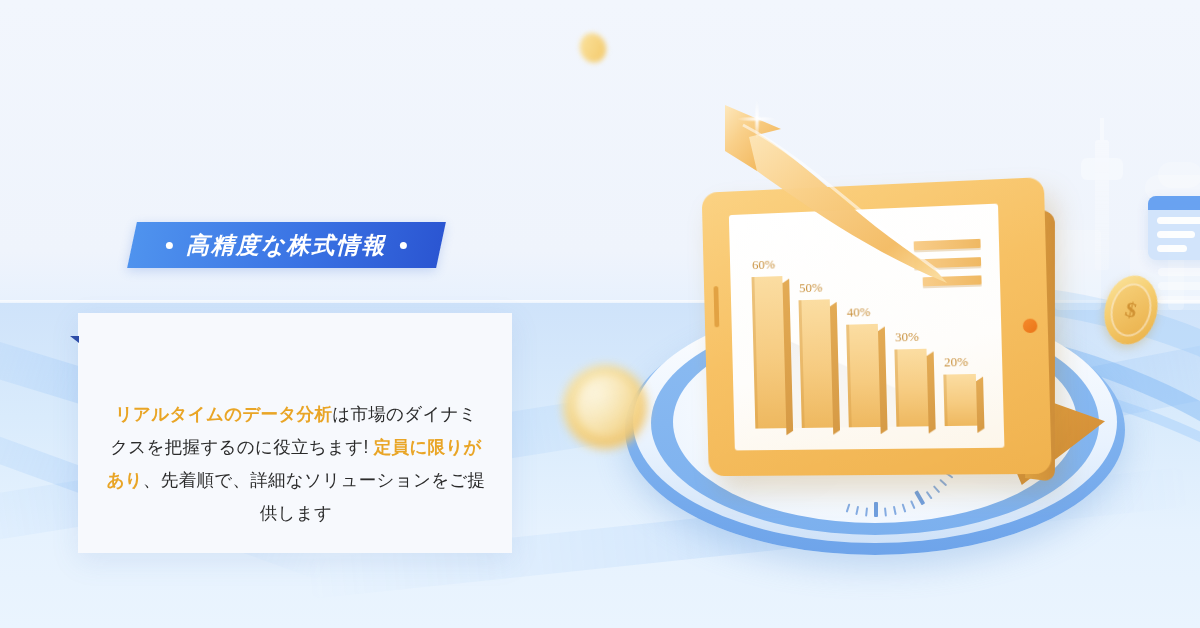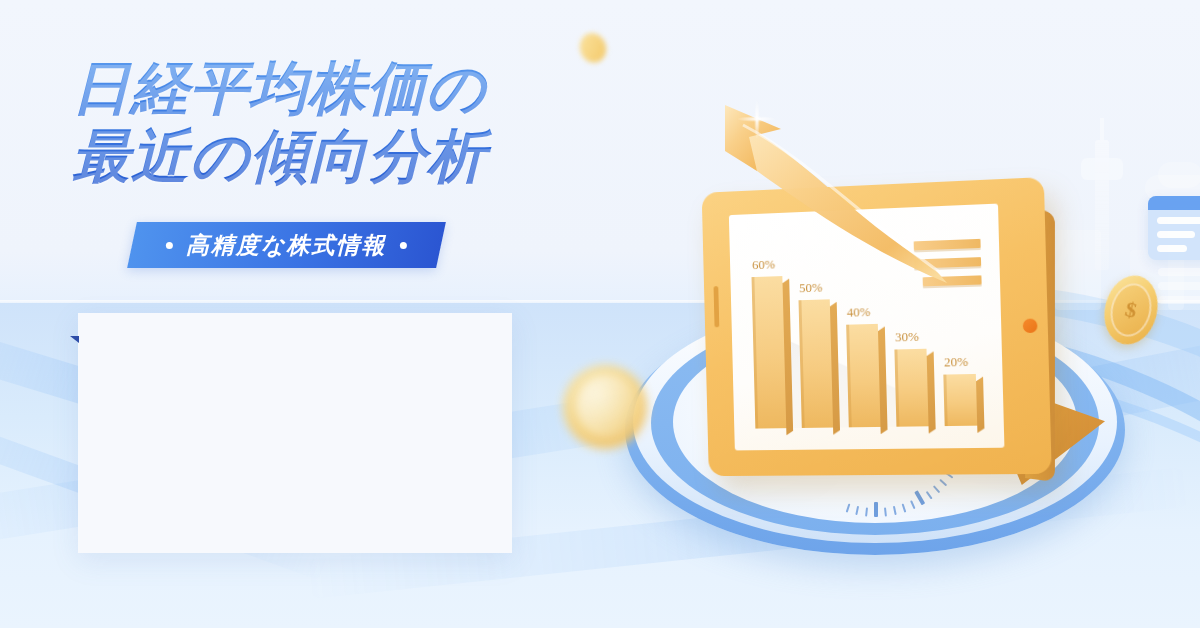"日経平均株価の" div.headline { html: <div>日経平均株価の 最近の傾向分析</div> -> none }
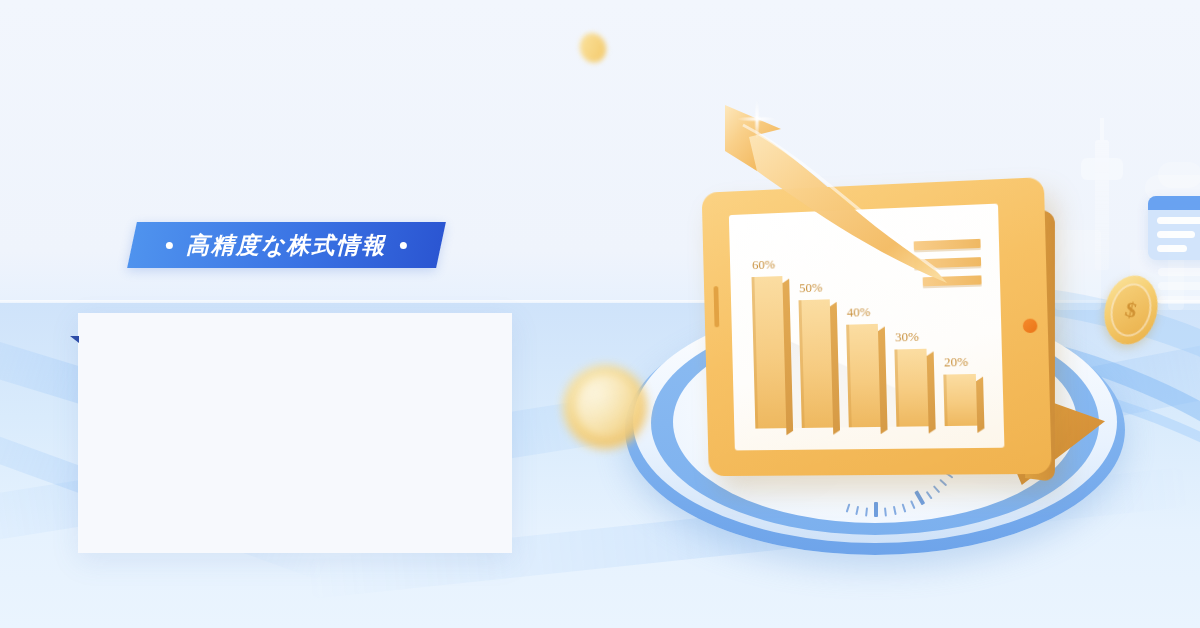"リアルタイムのデータ分析は市場のダイナミクスを把握するのに役立ちます!" div.card-body { html: none -> <div> <b>リアルタイムのデータ分析</b><span>は市場のダイナミクスを把握するのに役立ちます! </span><b>定員に限りがあり</b><span>、先着順で、詳細なソリューションをご提供します</span> </div> }
